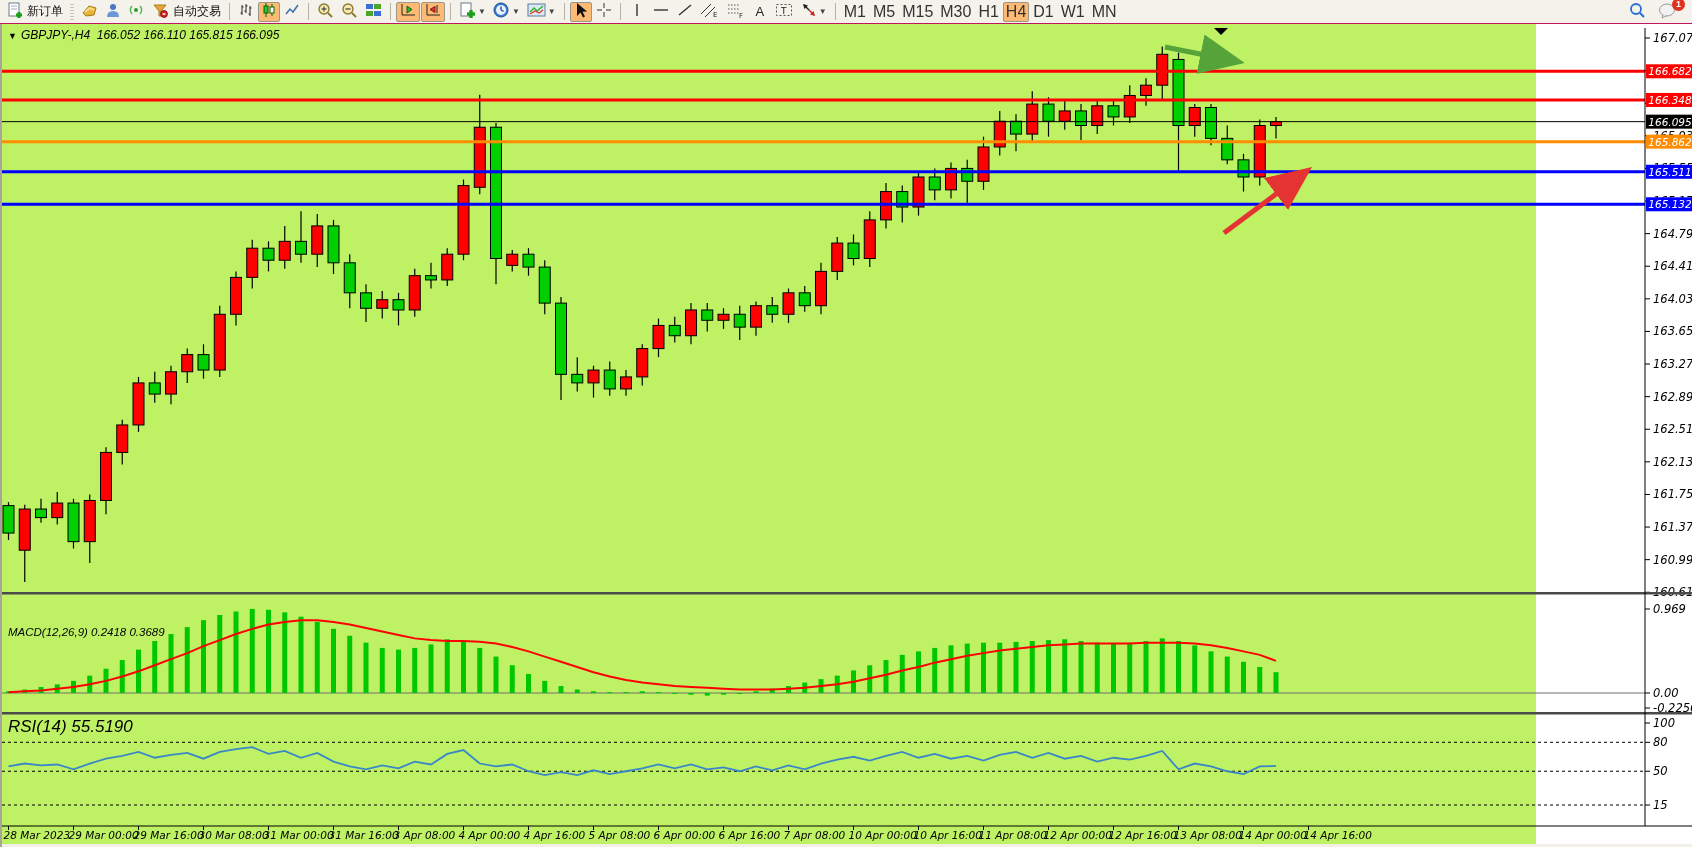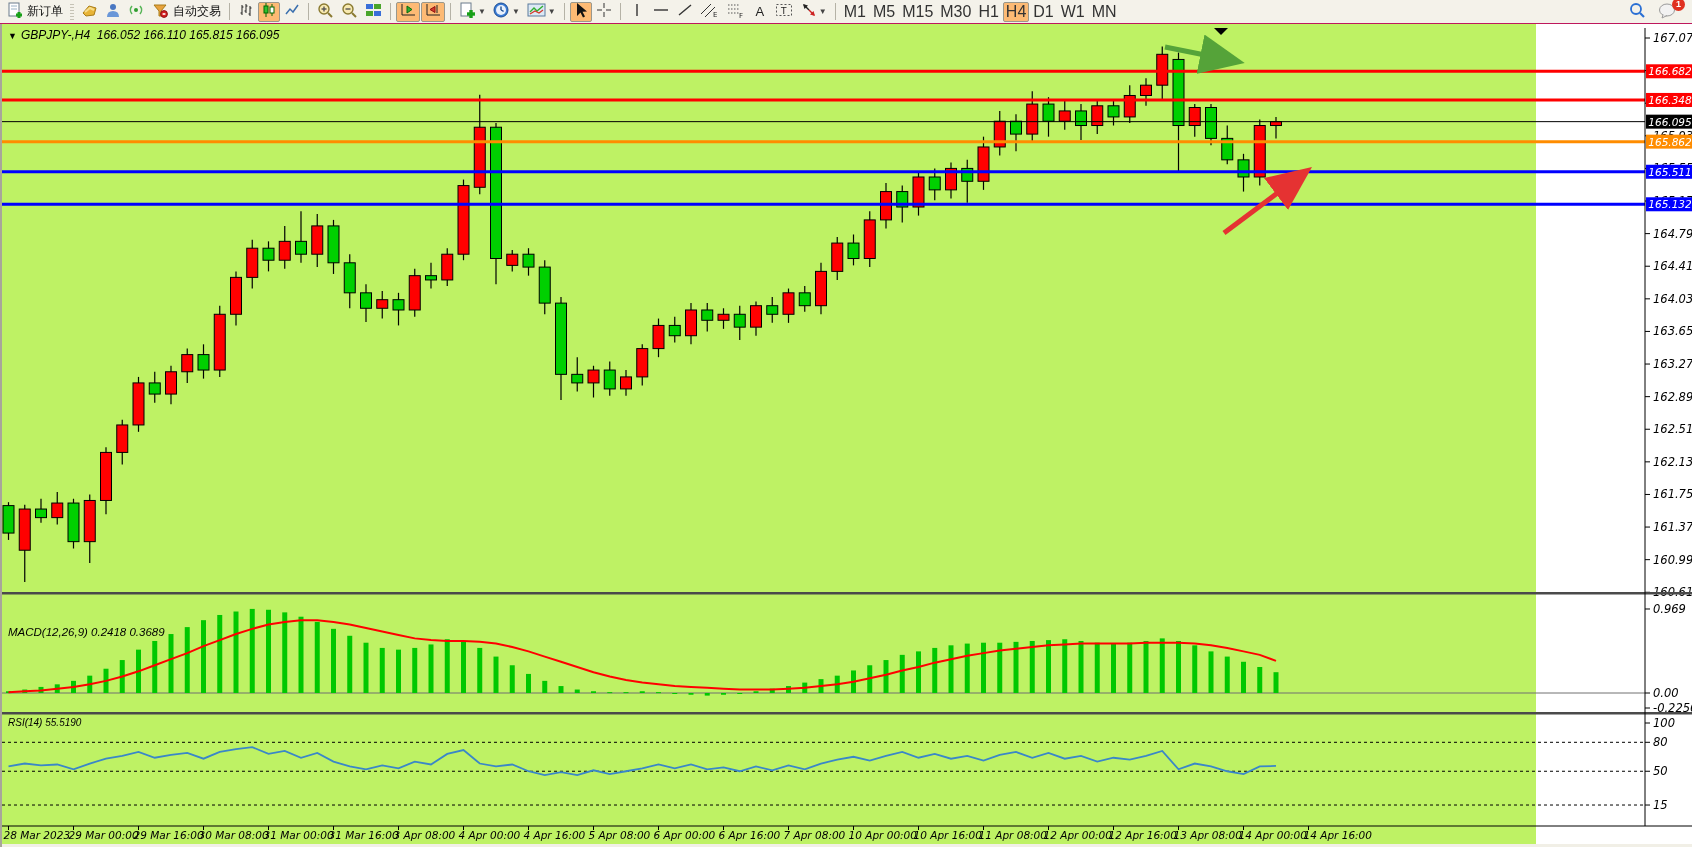"RSI(14) 55.5190" #rsi-label { font-size: 10px -> 17px }
